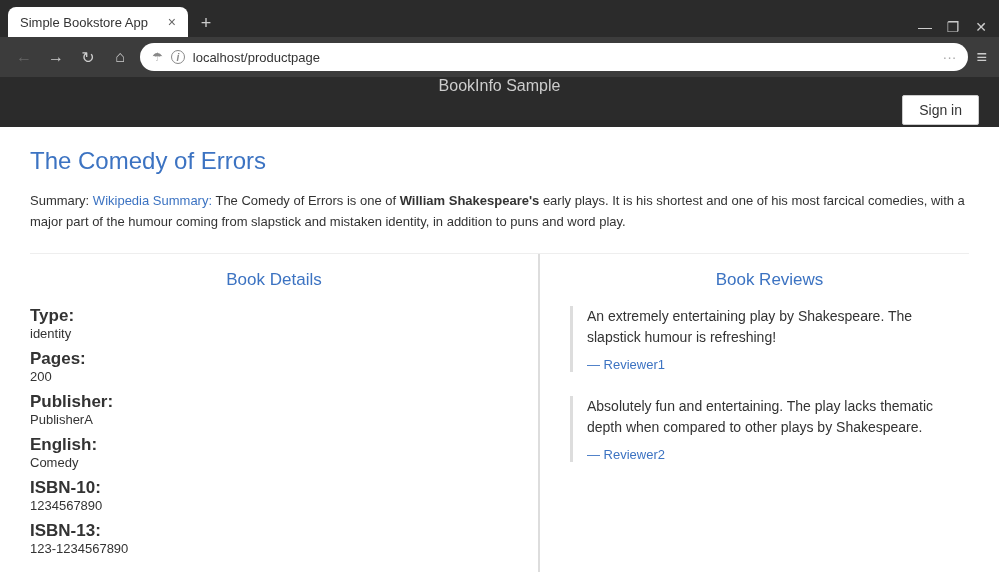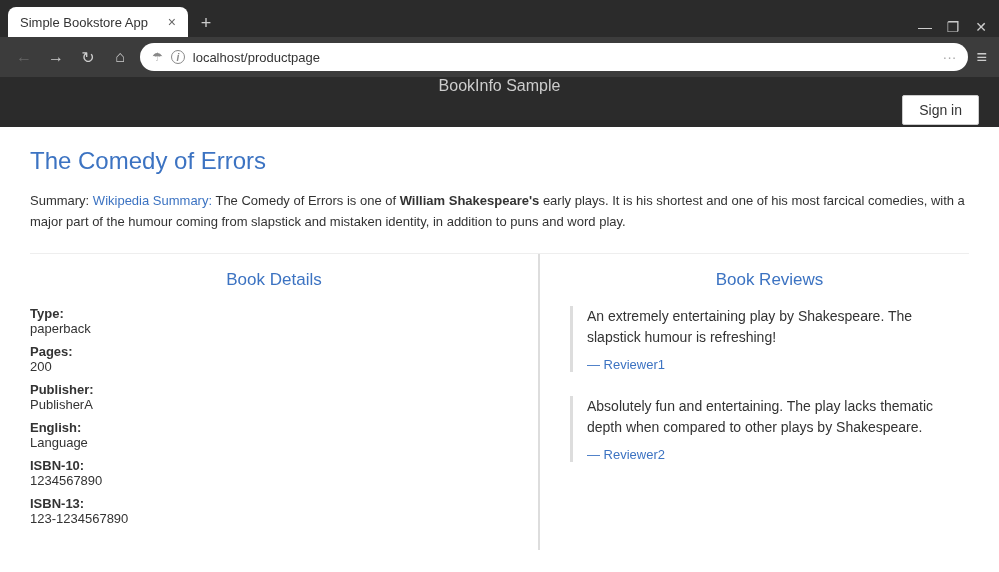"Type:" .detail-label { font-size: 13px -> 17px }
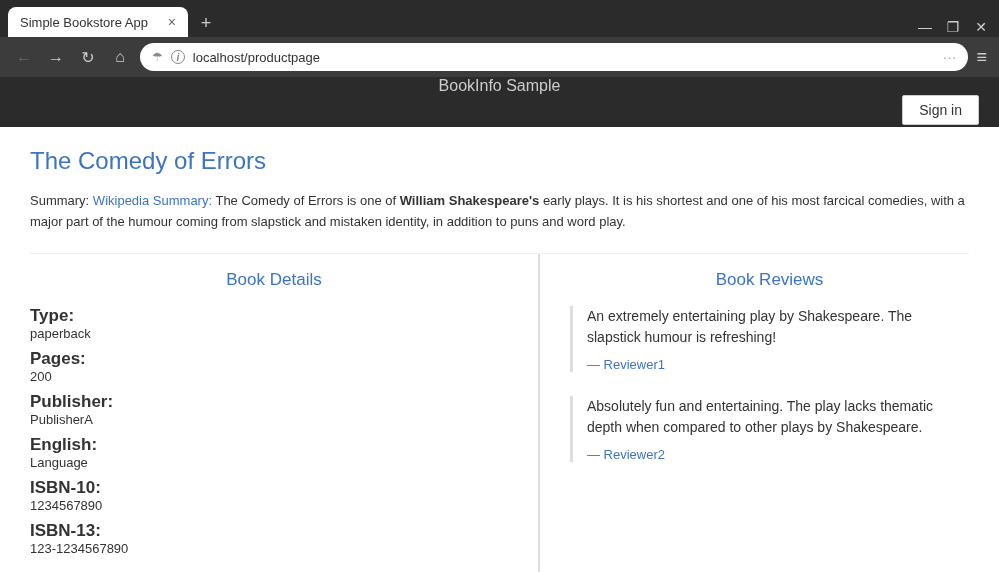"paperback" div.detail-value { text: paperback -> identity }
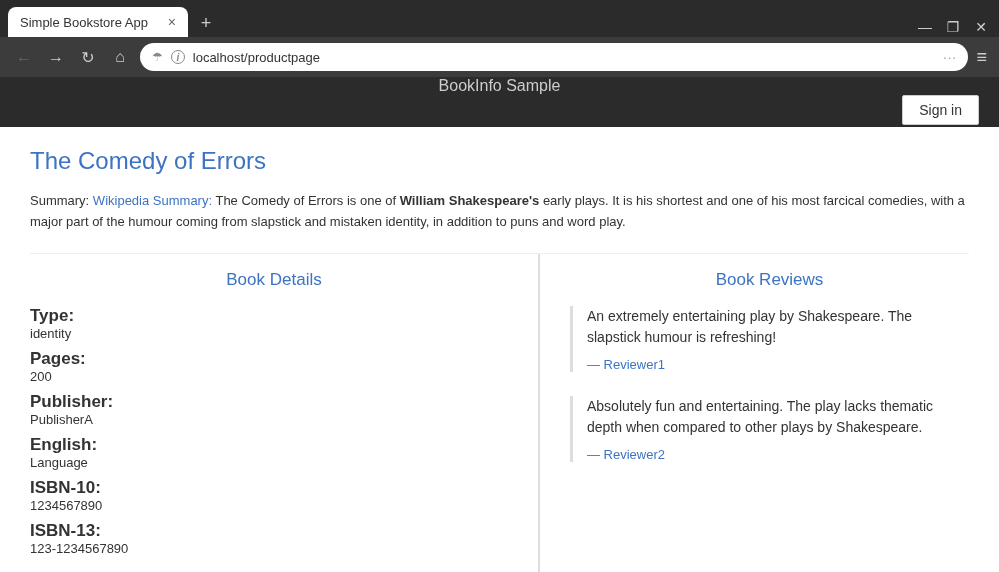"Language" div.detail-value { text: Language -> Comedy }
